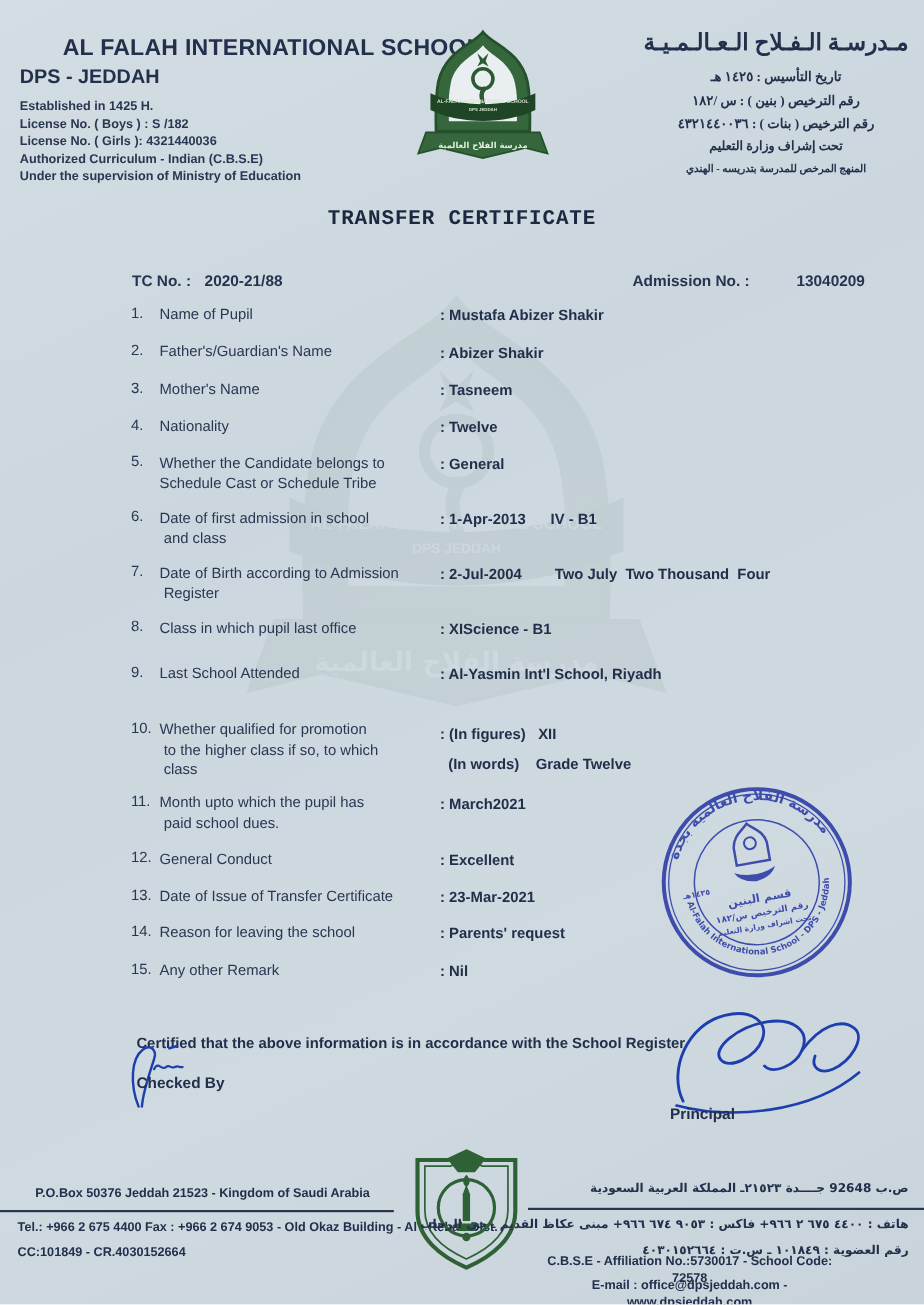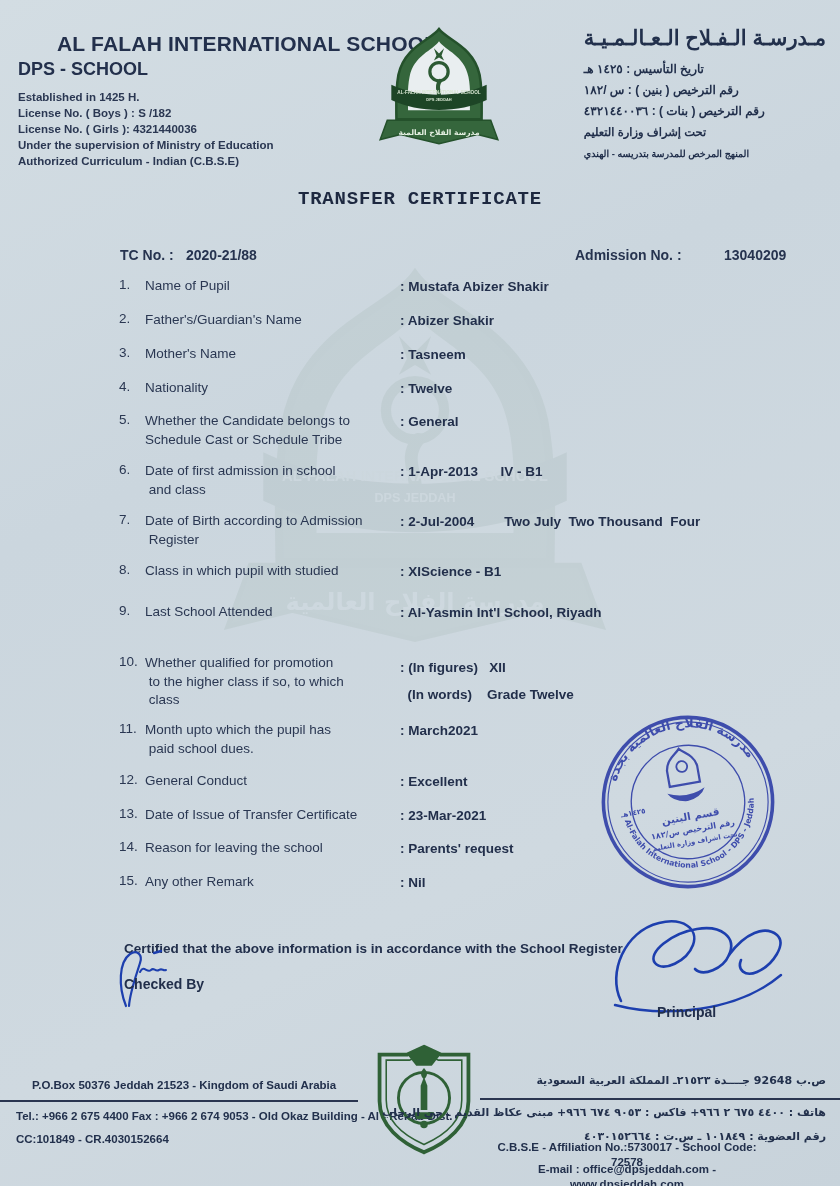"مـدرسـة الـفـلاح الـعـالـمـيـة" .head-ar { font-family: Liberation Sans, sans-serif -> Liberation Serif, serif; text-align: left -> center }
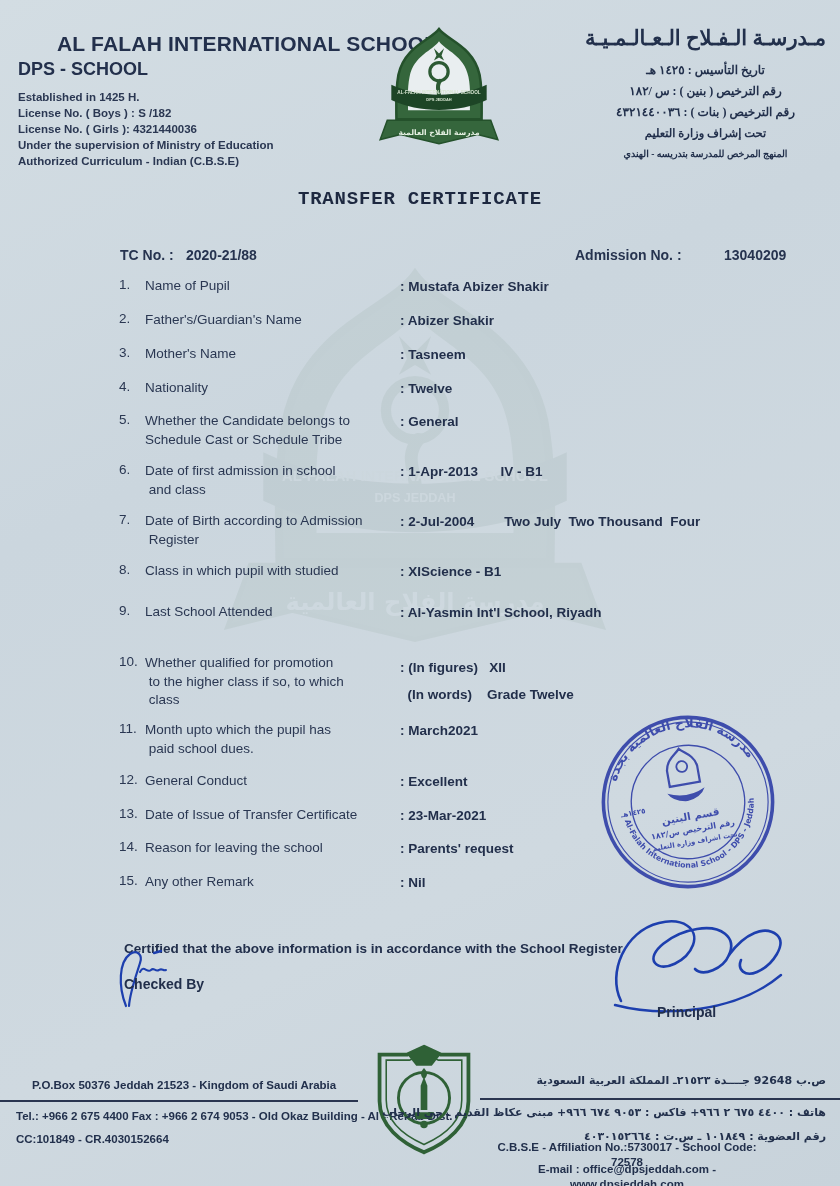"DPS - SCHOOL" div.school-sub { text: SCHOOL -> JEDDAH }
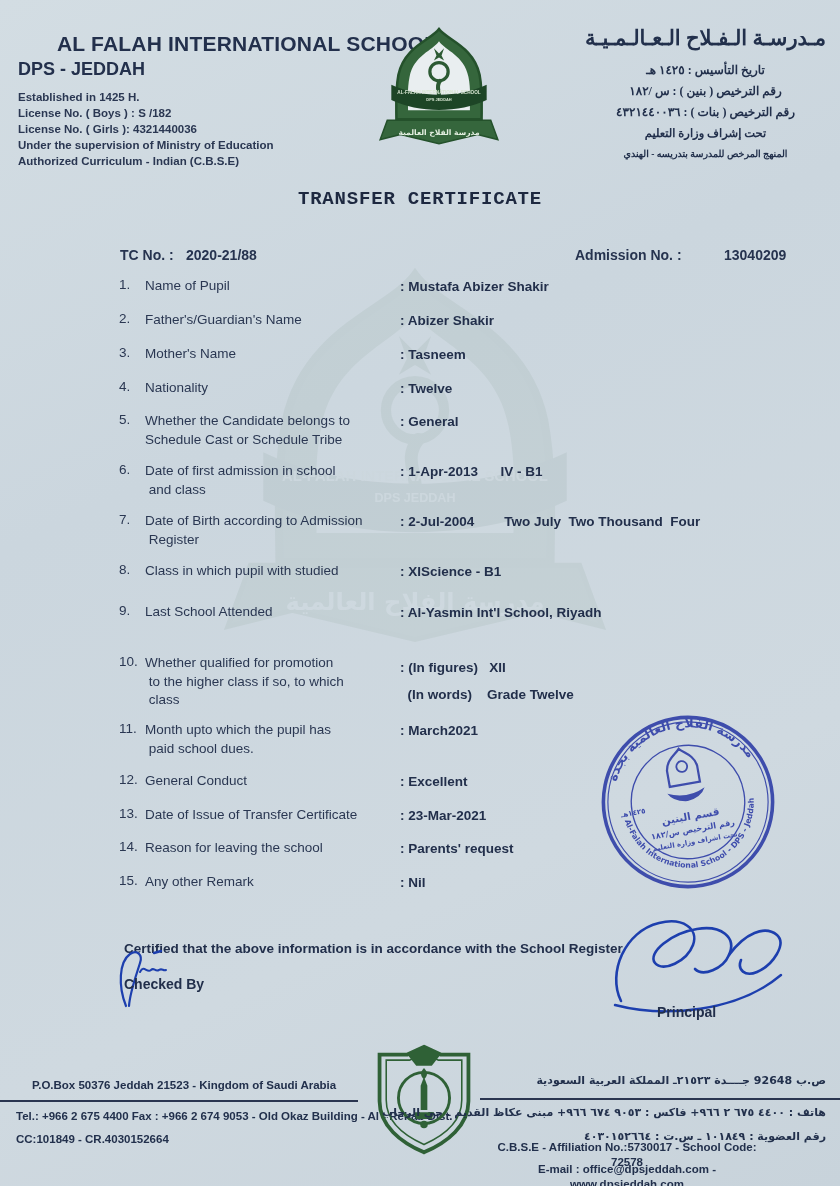"Under the supervision of Ministry" div { order: before "Authorized Curriculum - Indian (C.B.S.E)" -> after "Authorized Curriculum - Indian (C.B.S.E)" }
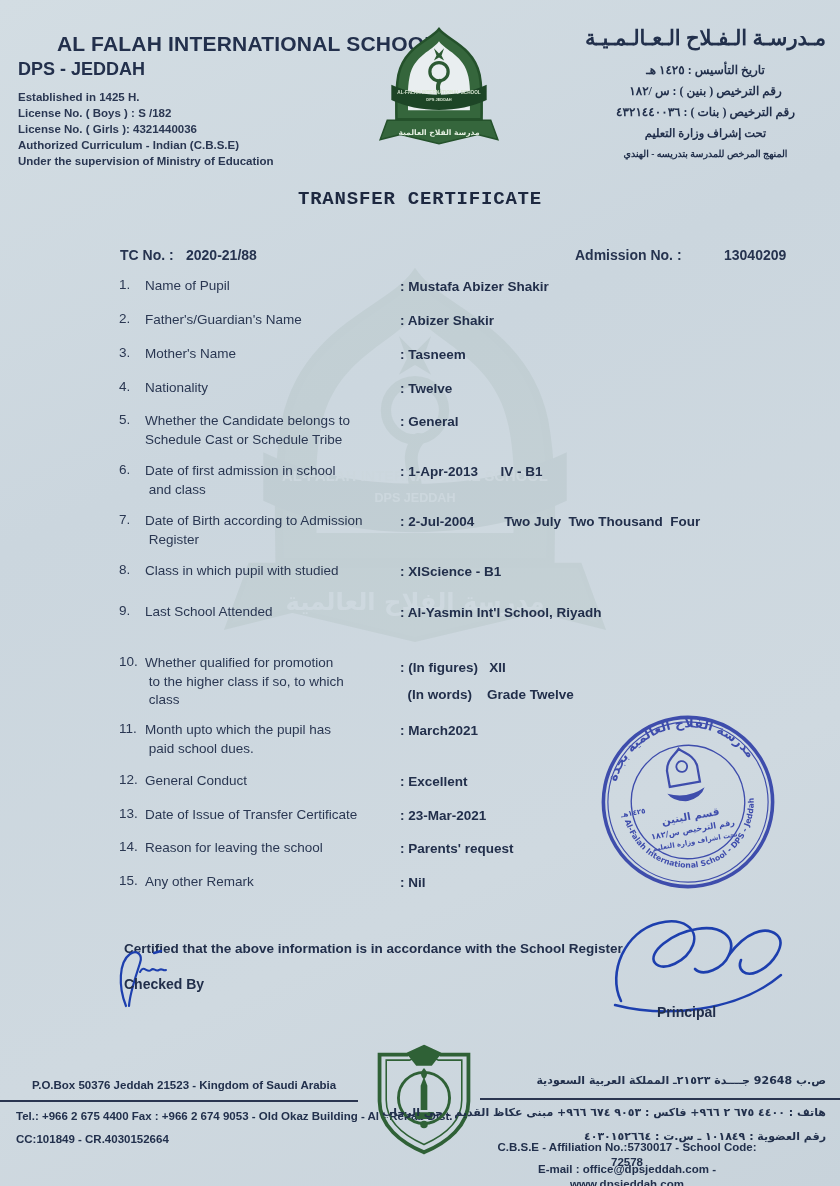"Class in which pupil with" span.lbl { text: with studied -> last office }
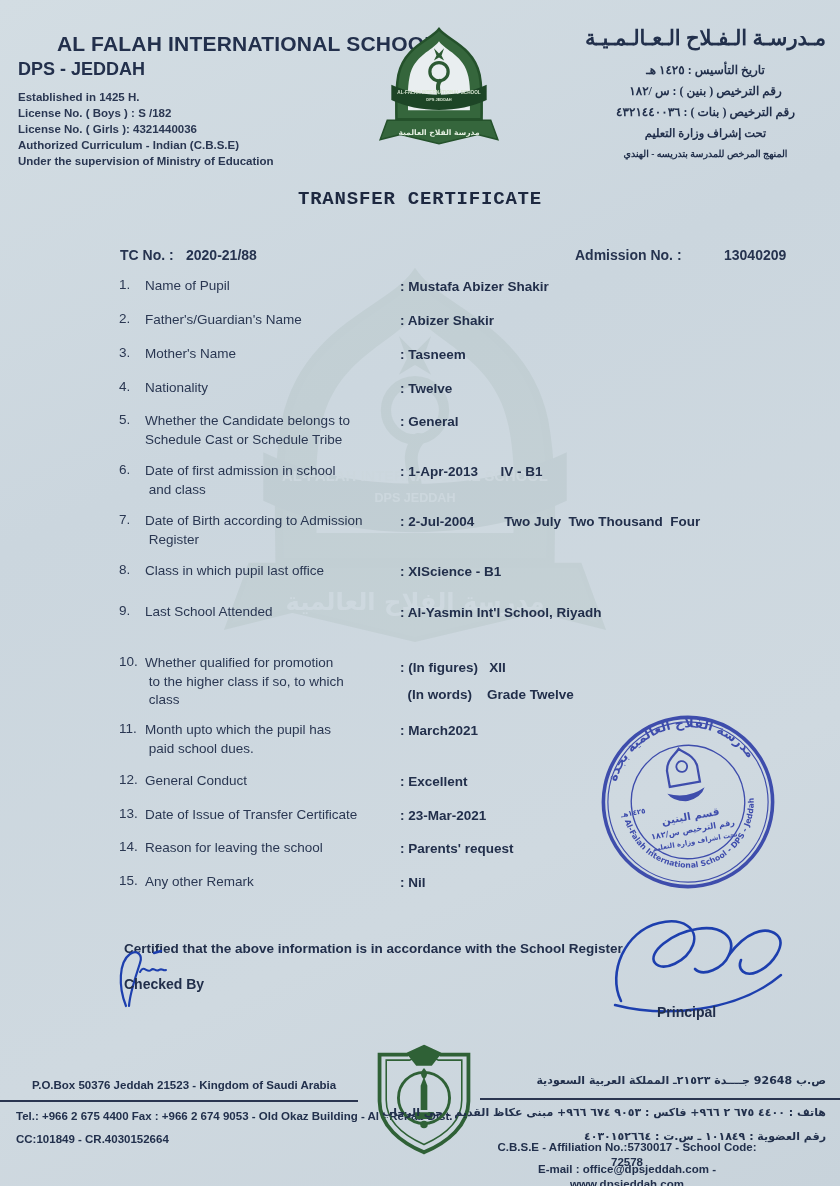"Principal" div.abs { left: 657px -> 609px }
